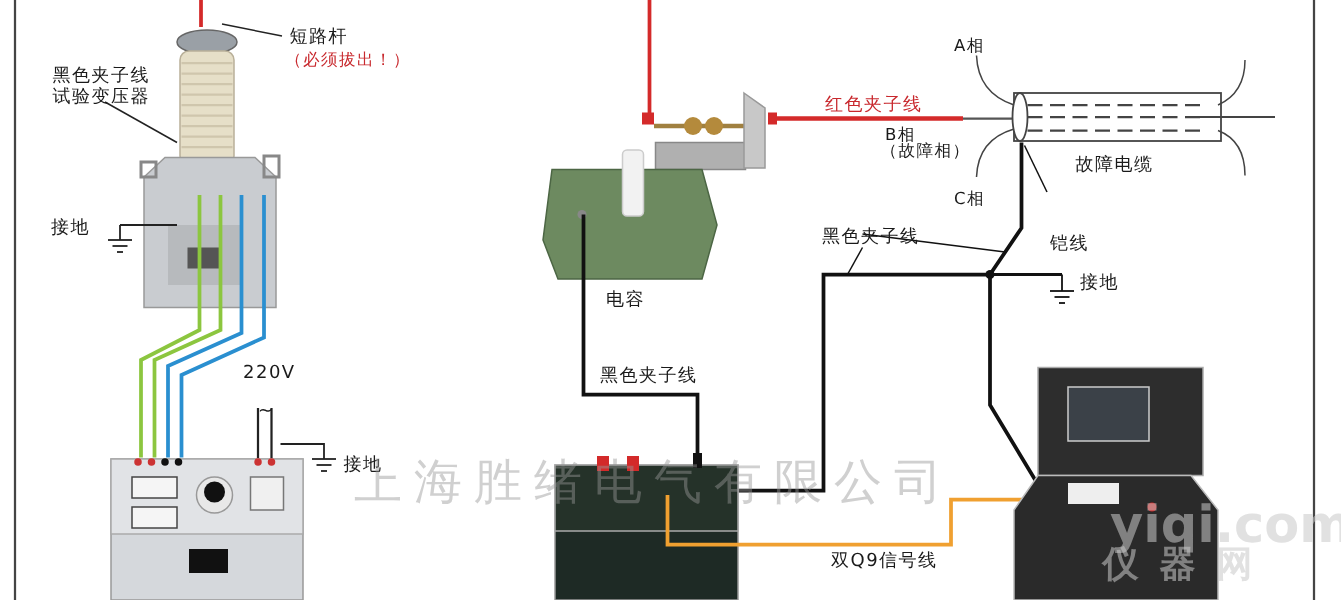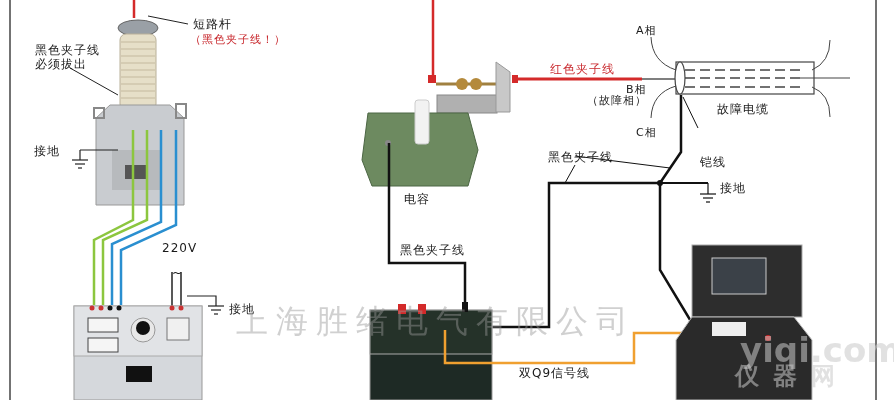"（黑色夹子线！）" div.lbl { text: 黑色夹子线 -> 必须拔出 }
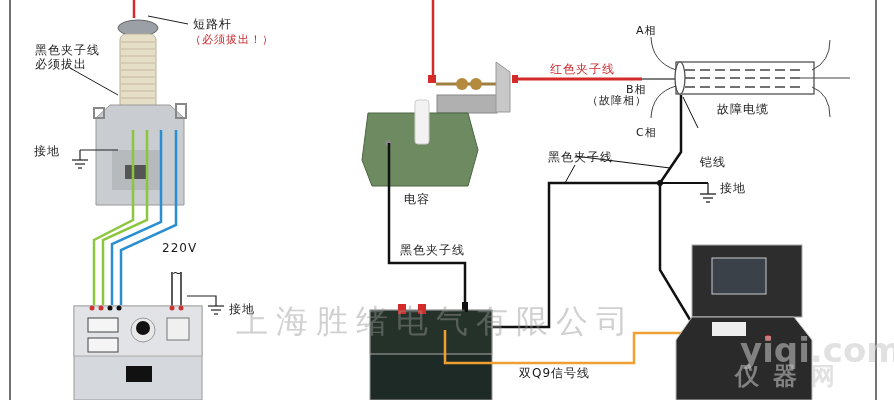"必须拔出" div.lbl { text: 必须拔出 -> 试验变压器 }
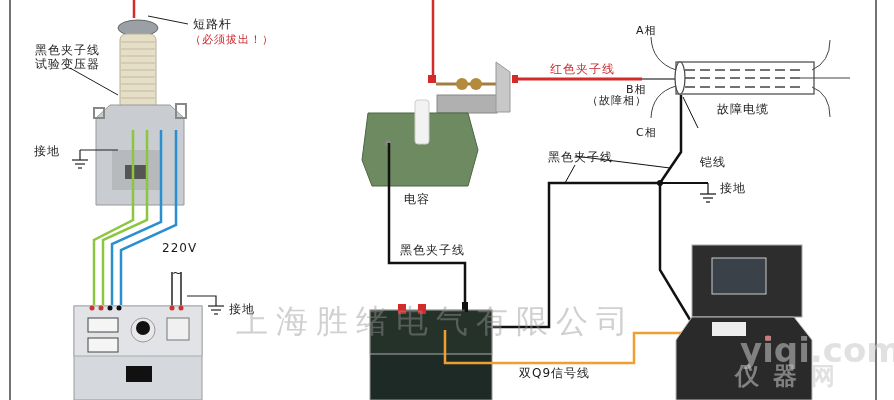"B相" div.lbl { left: 626px -> 590px }
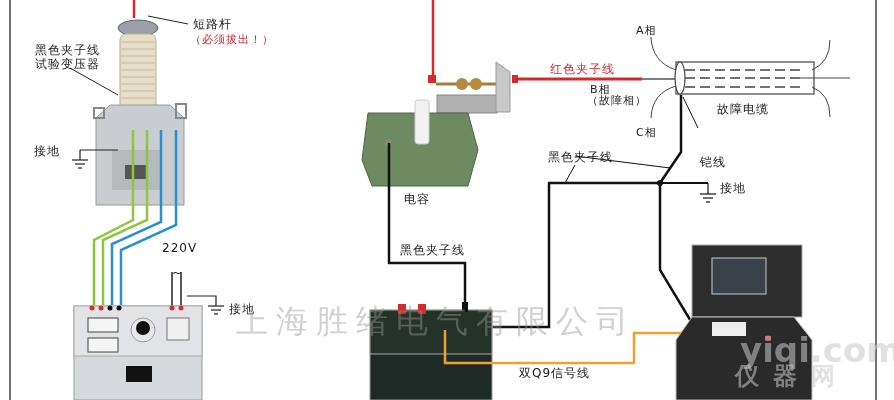"双Q9信号线" div.lbl { left: 519px -> 554px }
